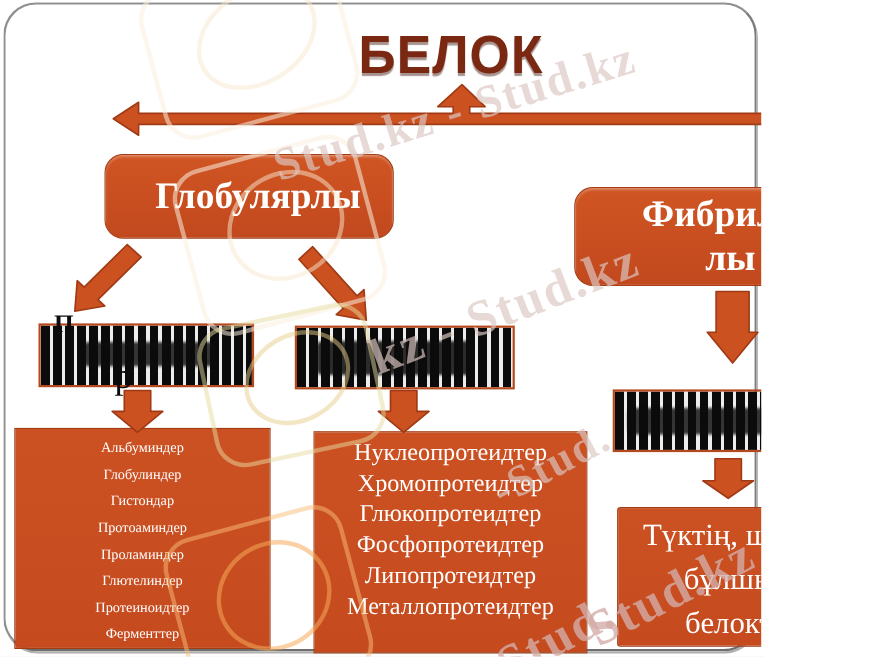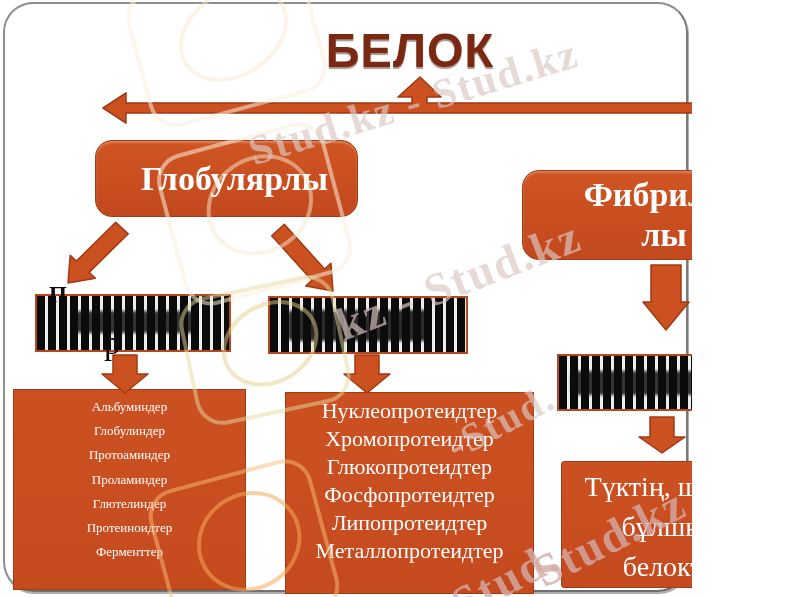"Гистондар" div { html: none -> <div>Гистондар</div> }
